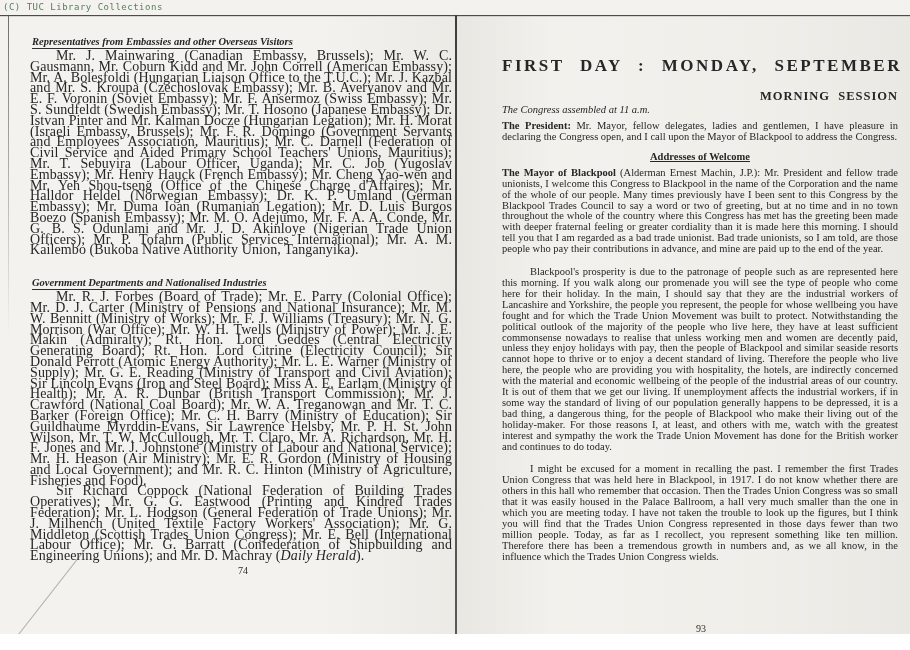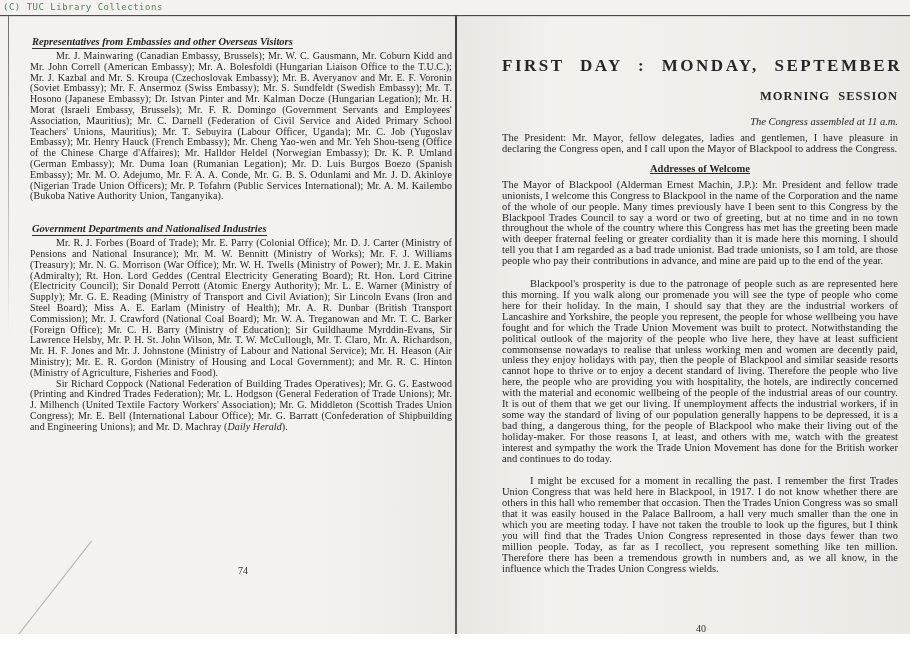"Mr. J. Mainwaring (Canadian Embassy," .body-text { font-size: 10px -> 14px }
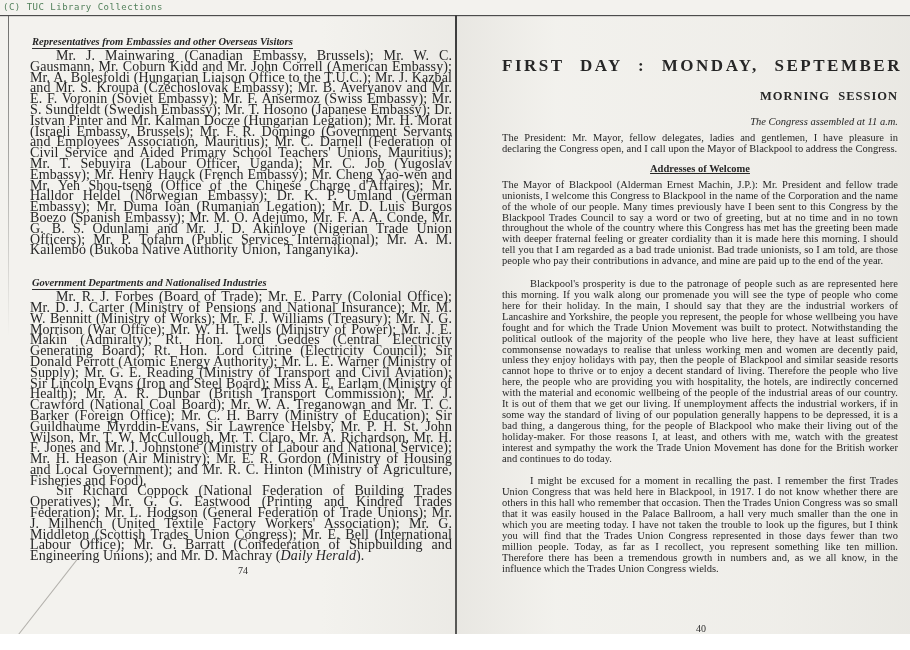"The Congress assembled at 11" .rp-note { margin-top: 12px -> 0; text-align: right -> left }
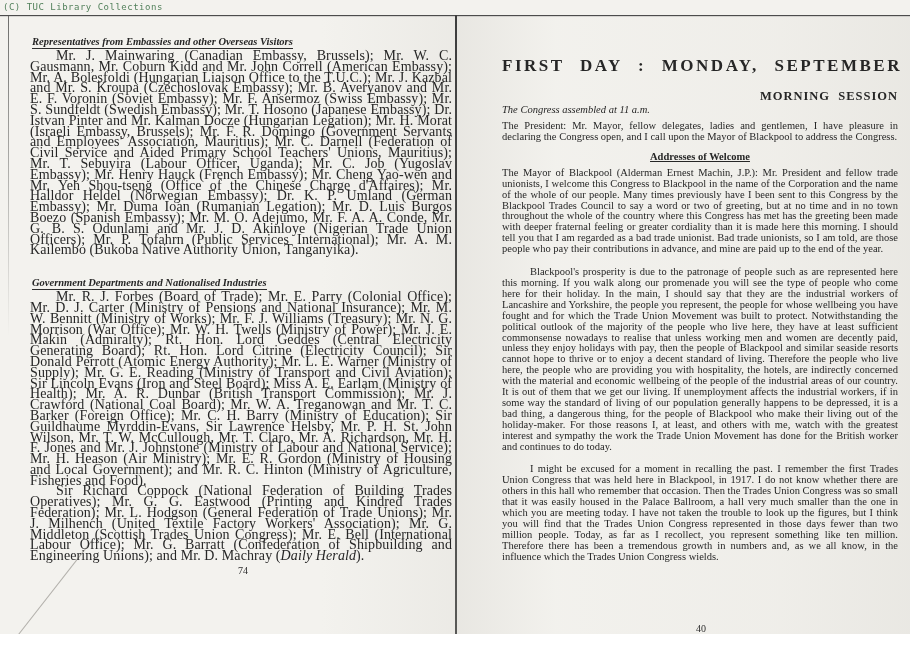"The President:" .bold { font-weight: normal -> bold }
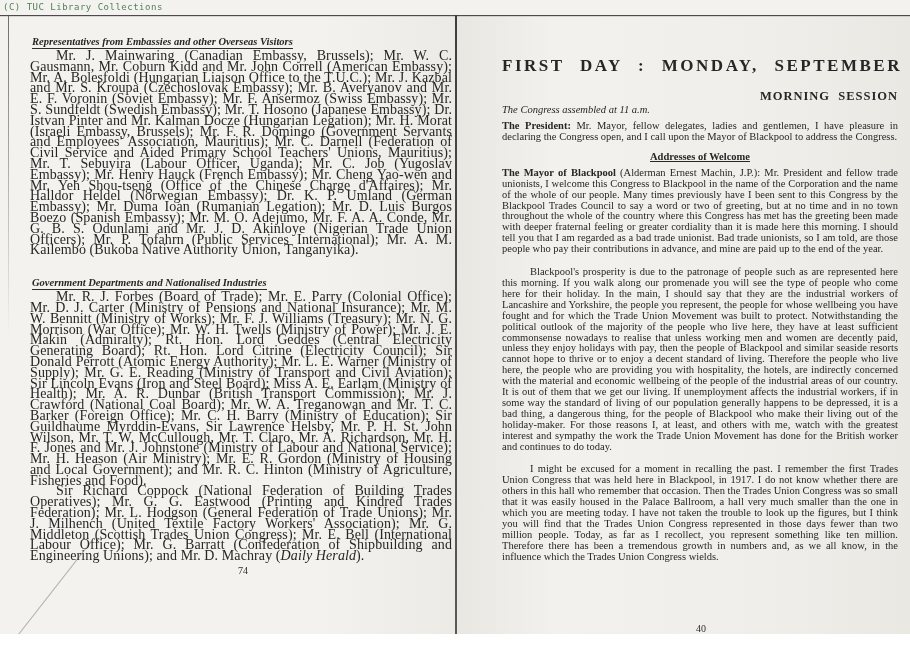"40" div.pn { text: 40 -> 93 }
